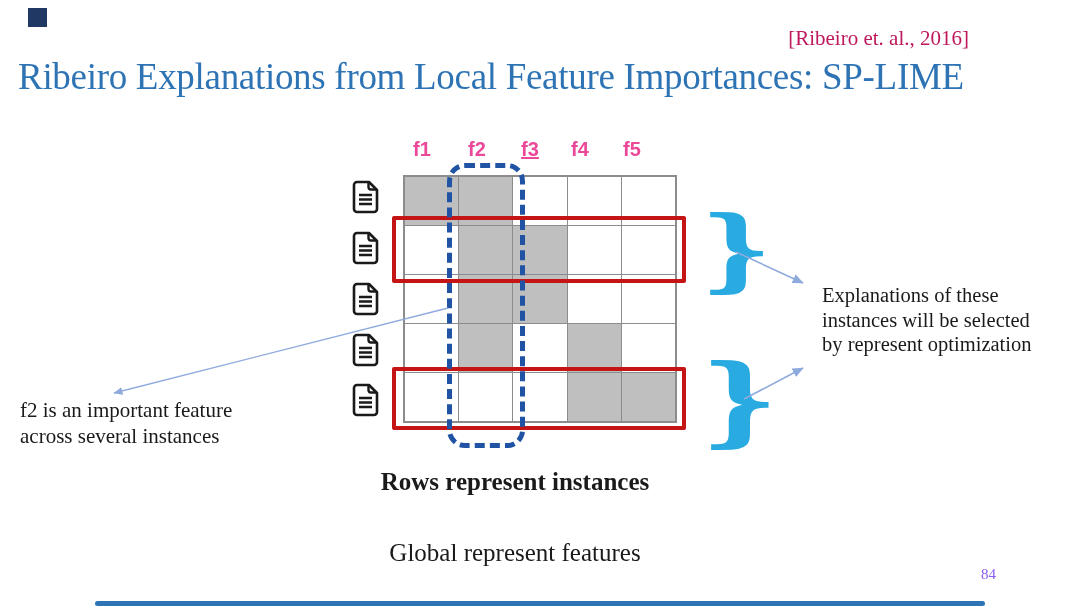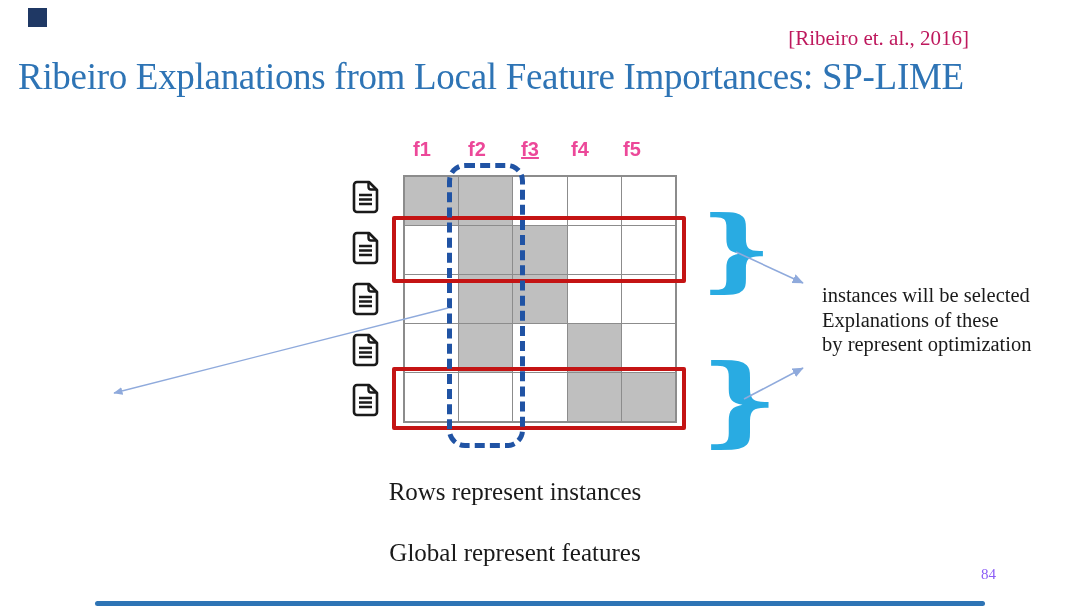"instances will be selected" div { order: before "Explanations of these" -> after "Explanations of these" }
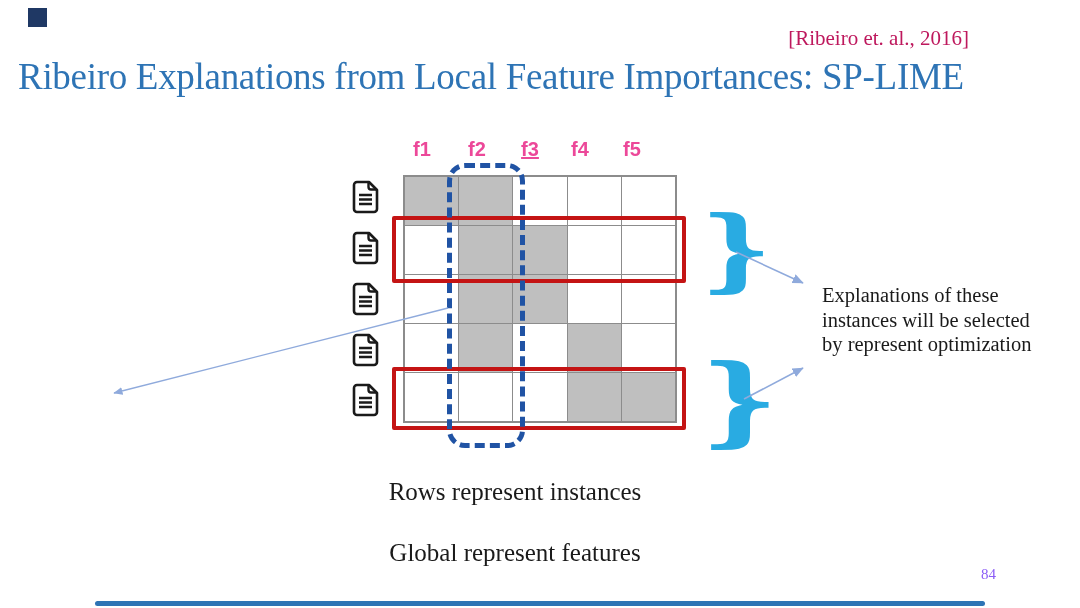"f2 is an important feature" div.note-left { html: none -> <div> <div>f2 is an important feature</div> <div>across several instances</div> </div> }
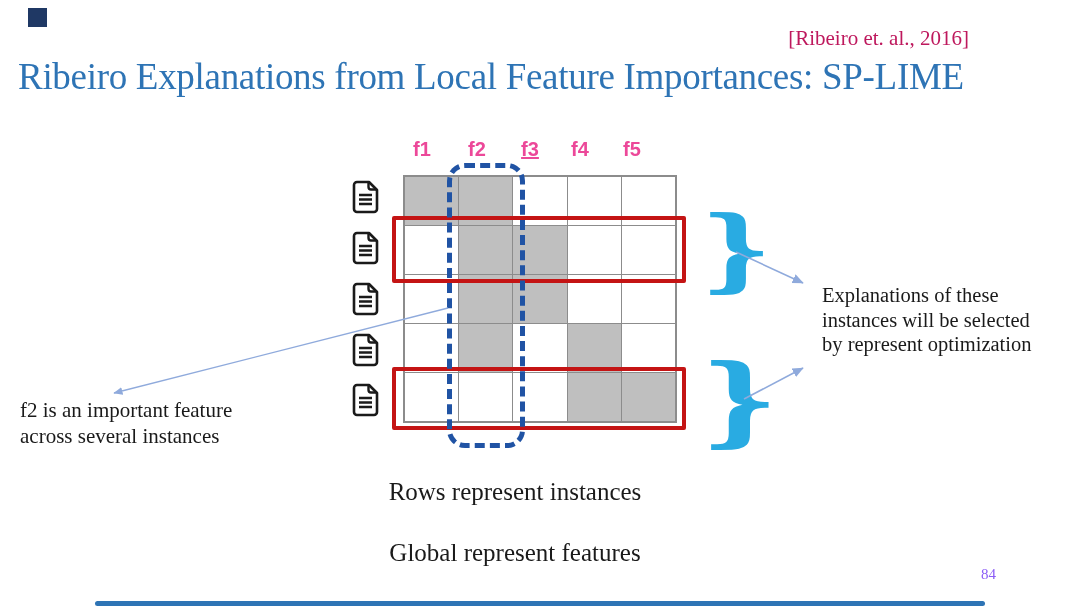"Rows represent instances" .caption.rows { font-weight: none -> bold; top: 478px -> 468px }
